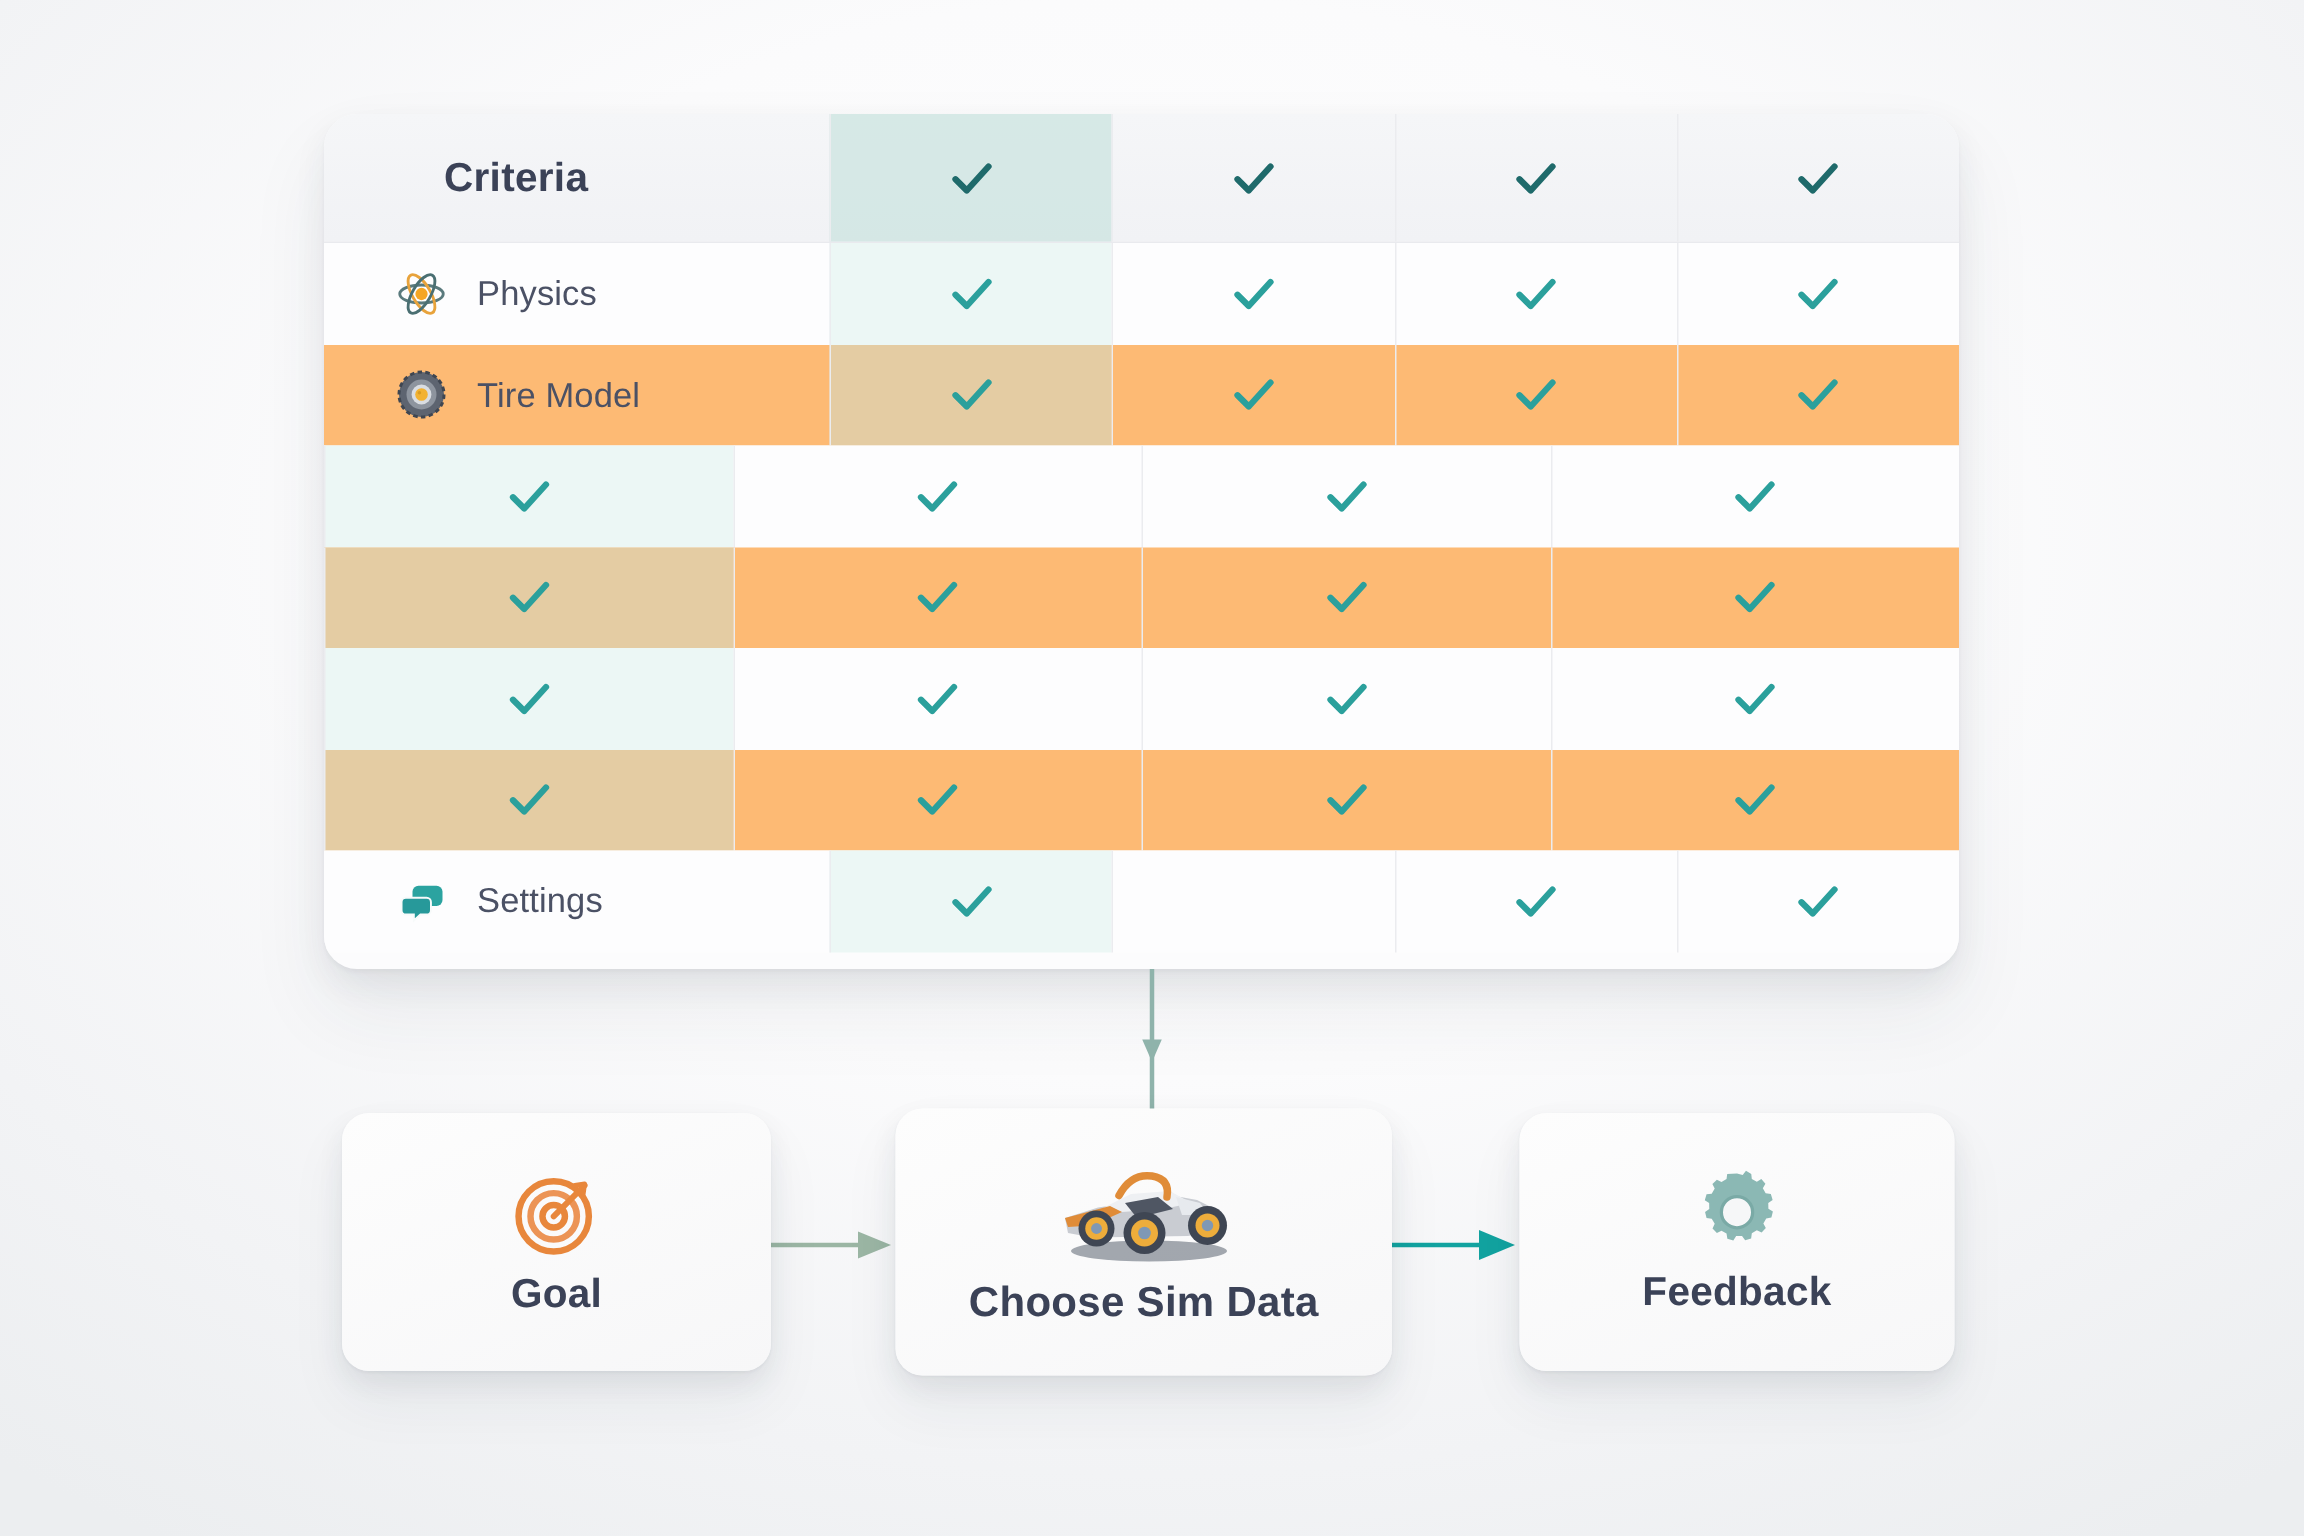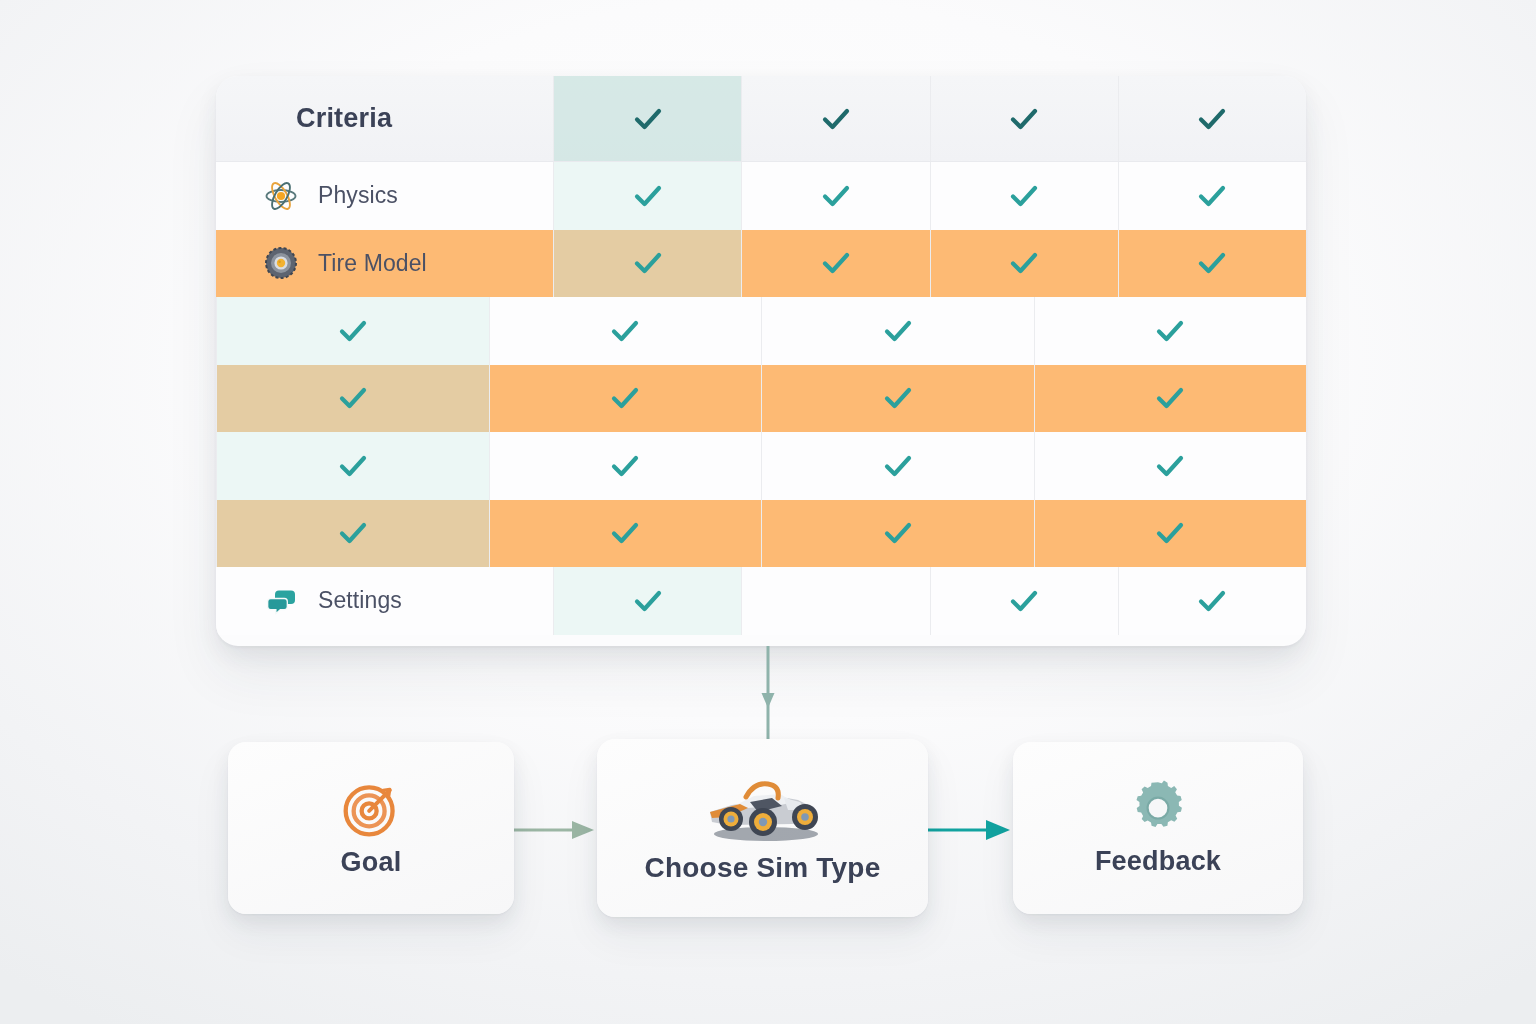"Choose Sim Type" span.flow-label { text: Type -> Data }
